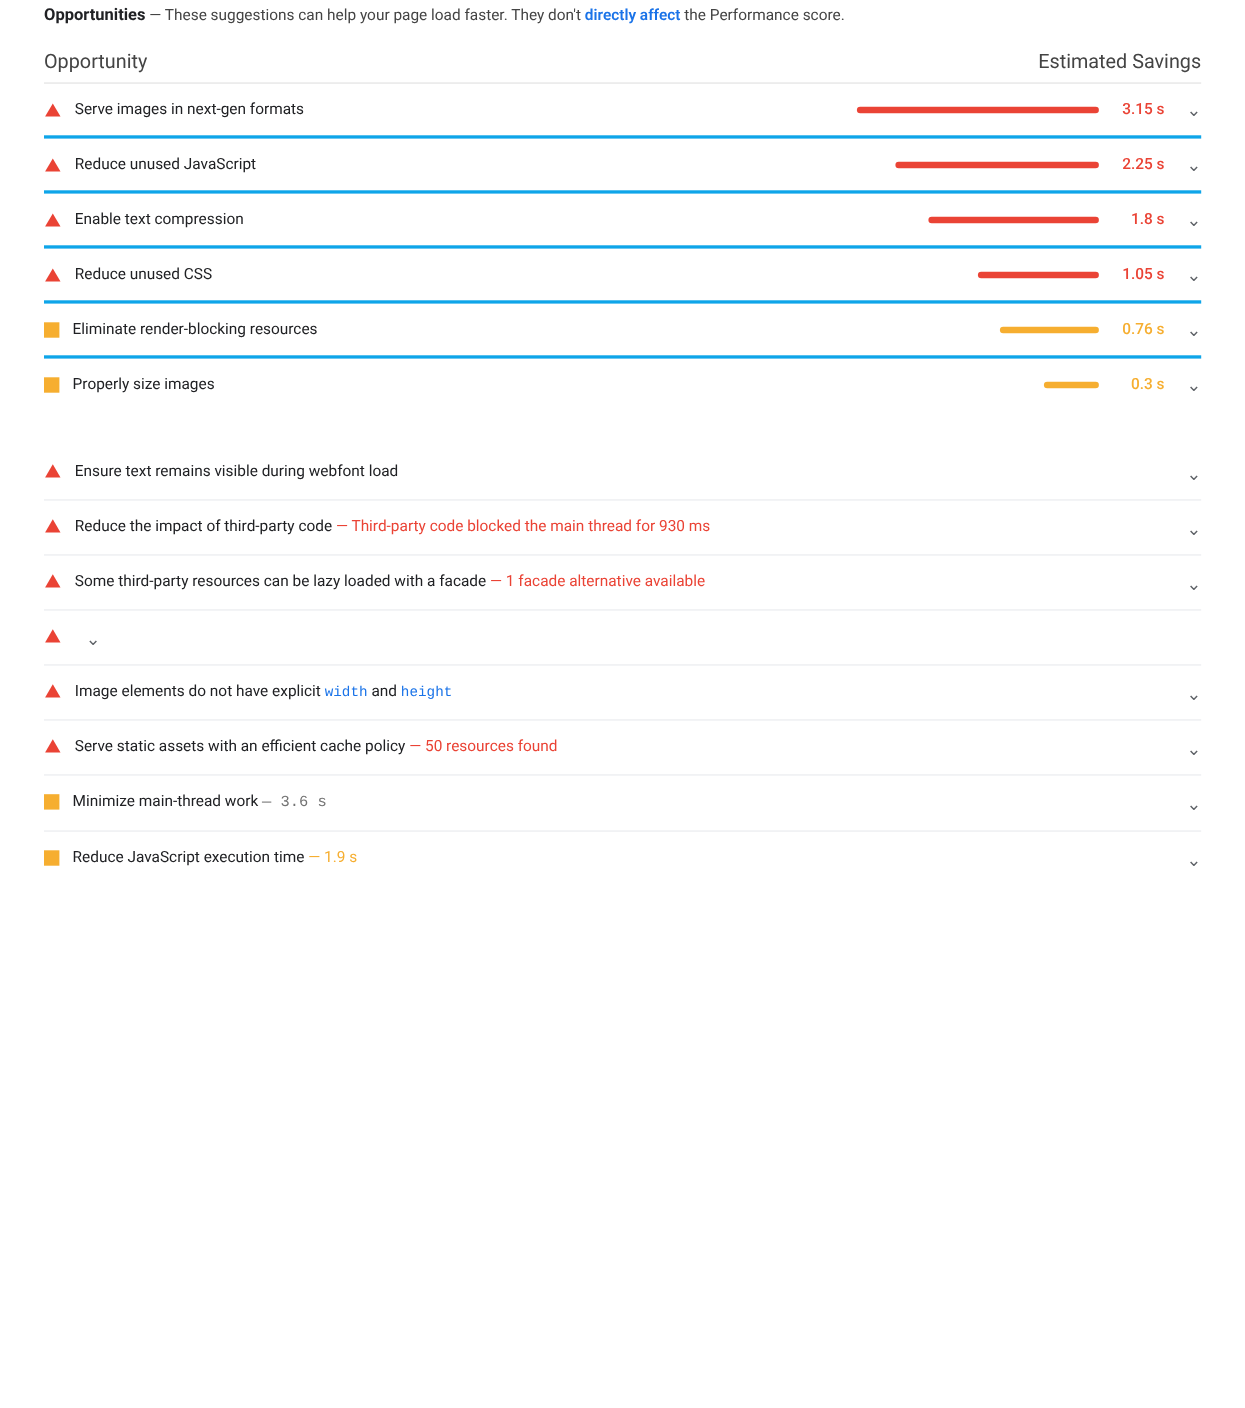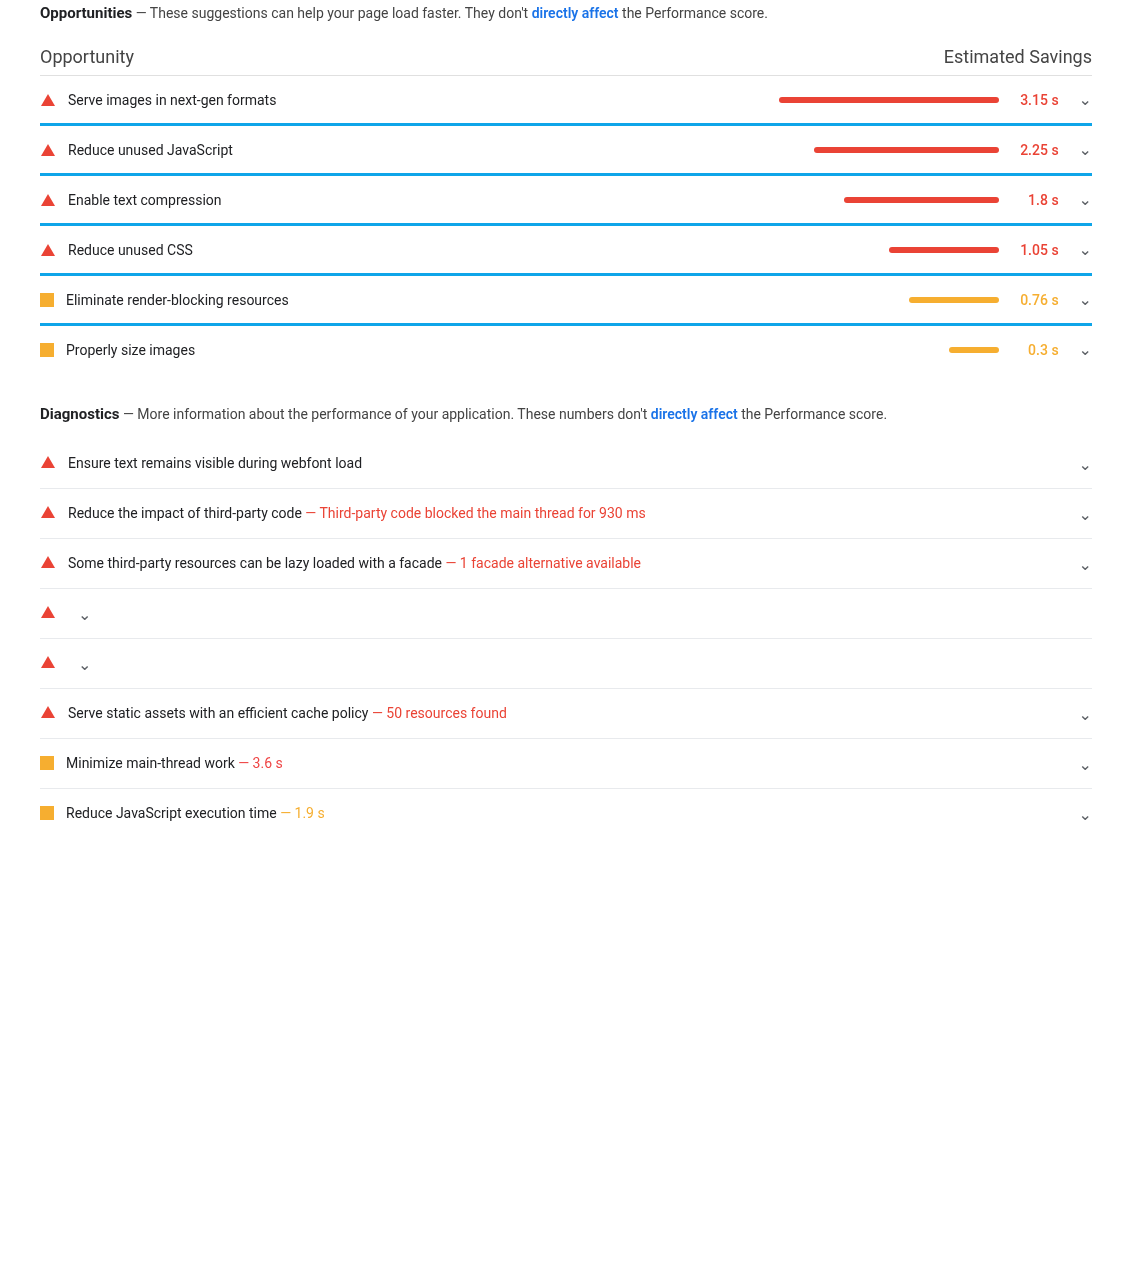"Diagnostics — More information about" div.diag-section-header { html: <div> <span>Diagnostics</span> <span> <span>— More information about the performance of your application. These numbers don't</span> <a>directly affect</a> <span>the Performance score.</span> </span> </div> -> none }
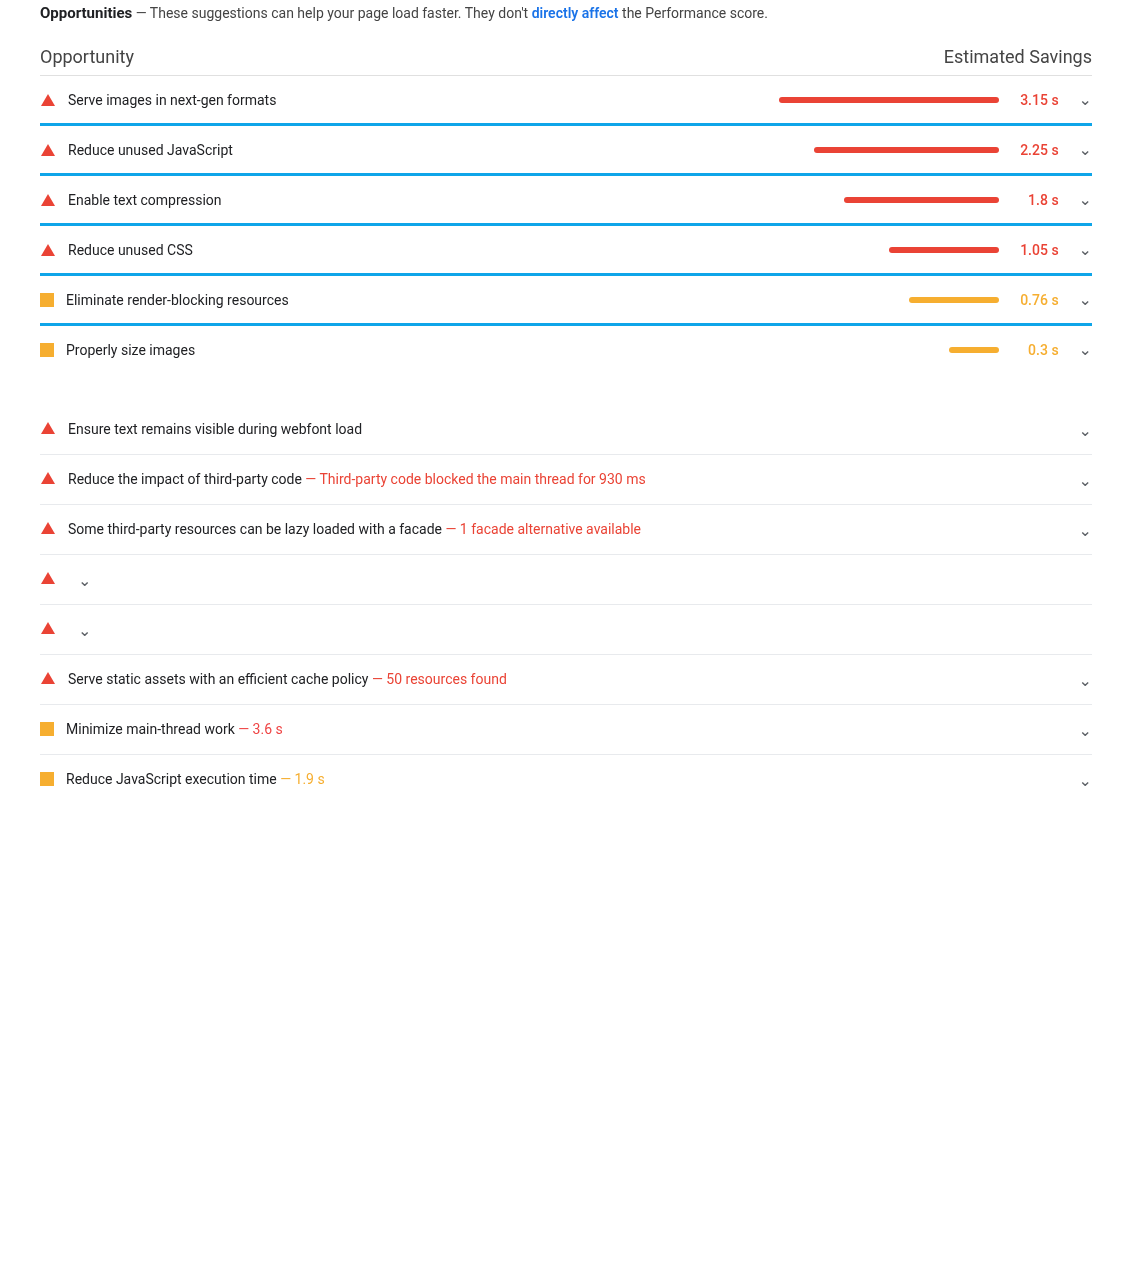"Image elements do not have" div.diag-label { html: none -> <div> <span>Image elements do not have explicit <span>width</span> <span>and</span> <span>height</span></span> </div> }
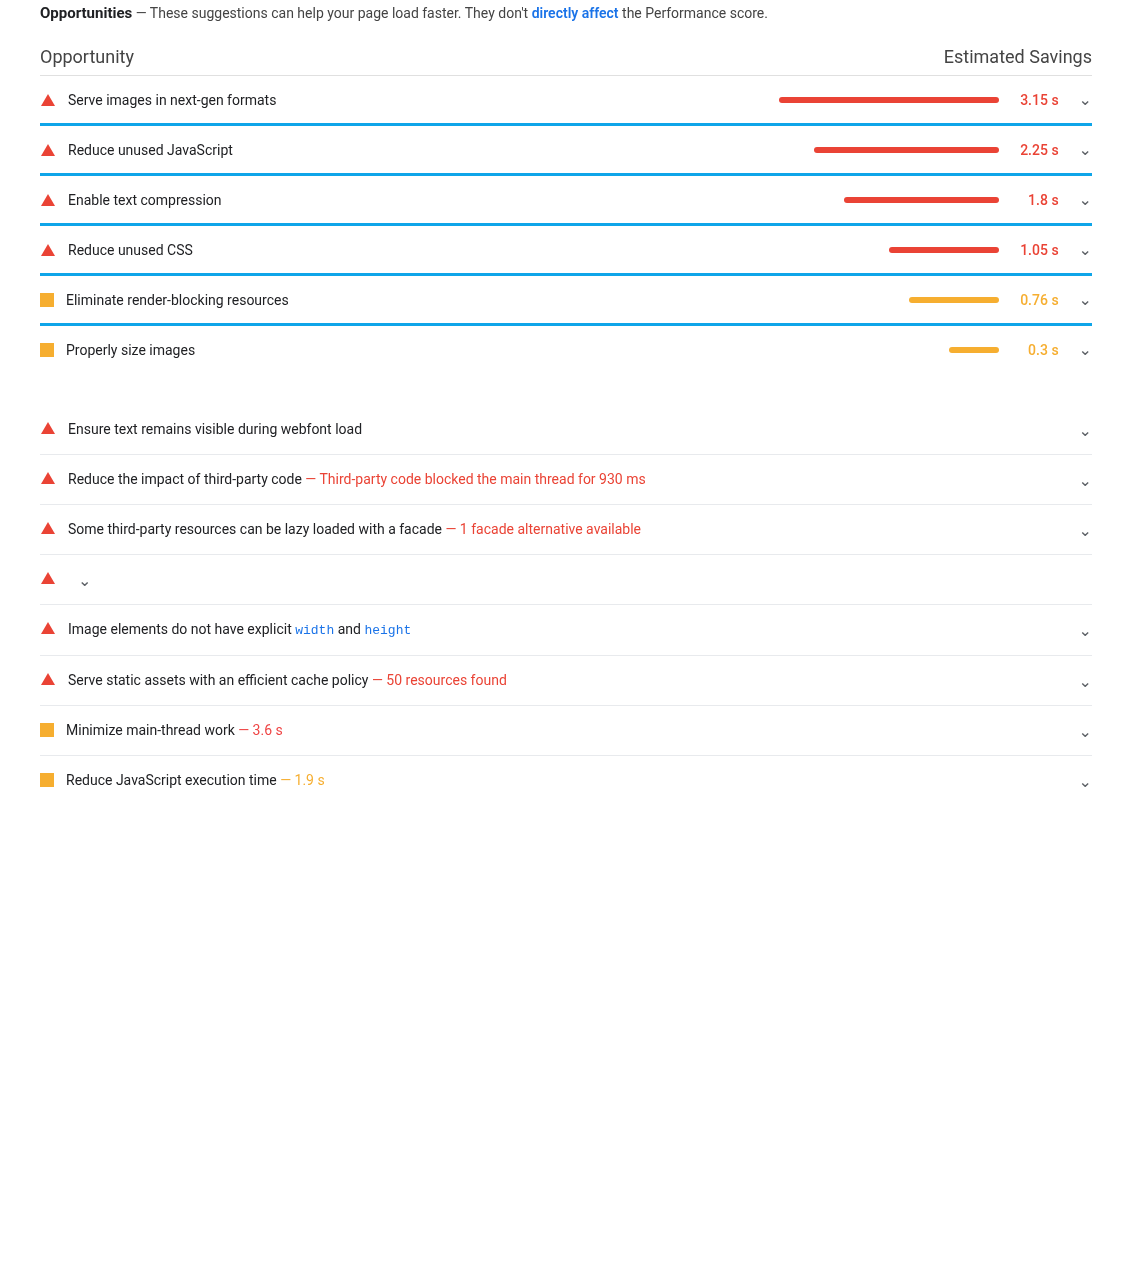"— 3.6 s" span { color: #ef4444 -> #737373; font-family: none -> Liberation Mono, monospace }
